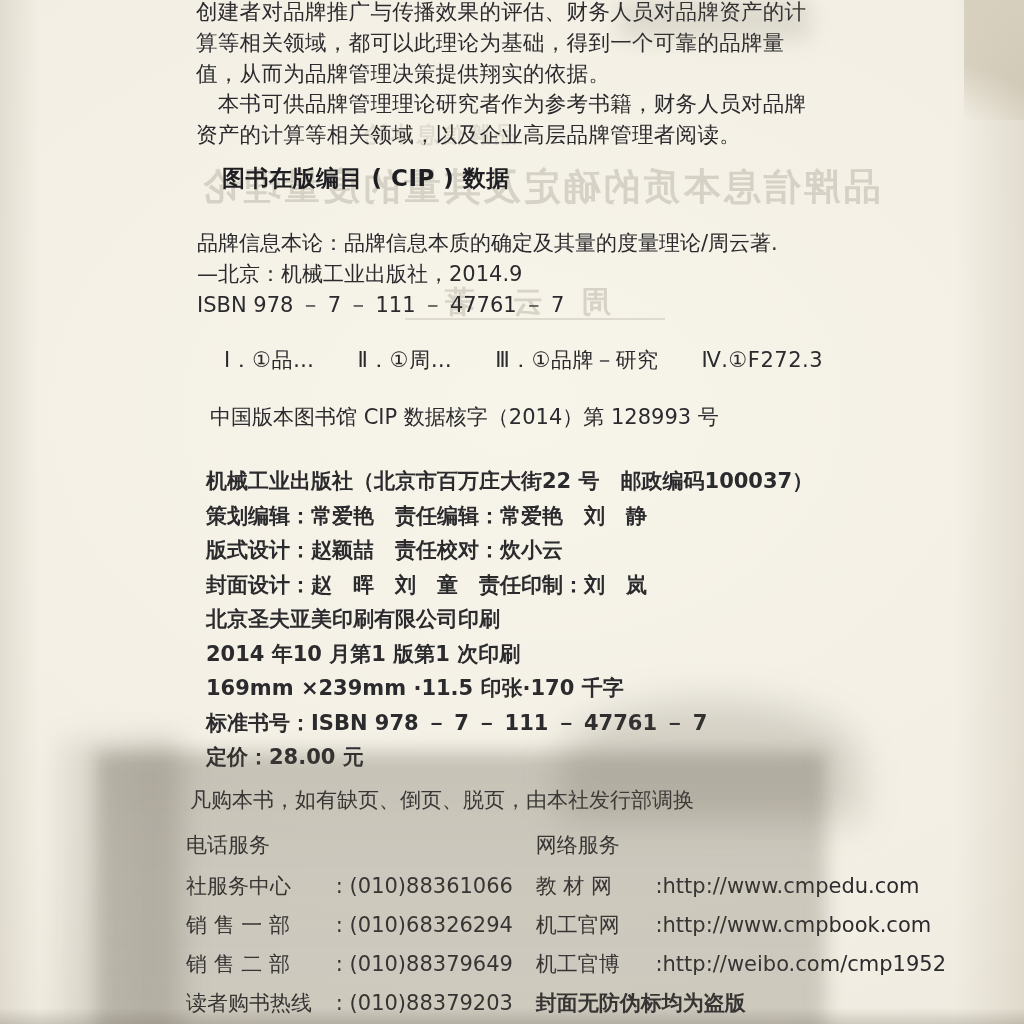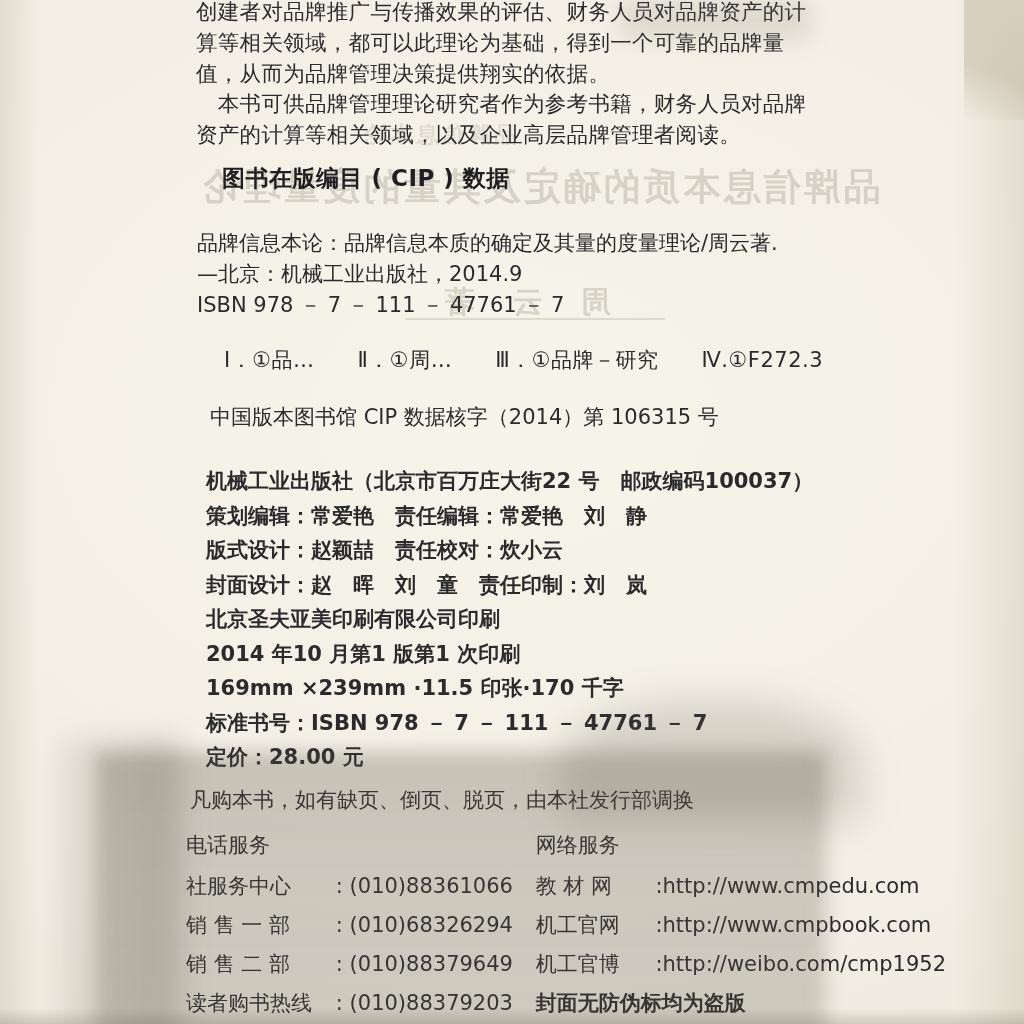"中国版本图书馆 CIP 数据核字（2014）第 106315 号" div.blk { text: 106315 -> 128993 }
